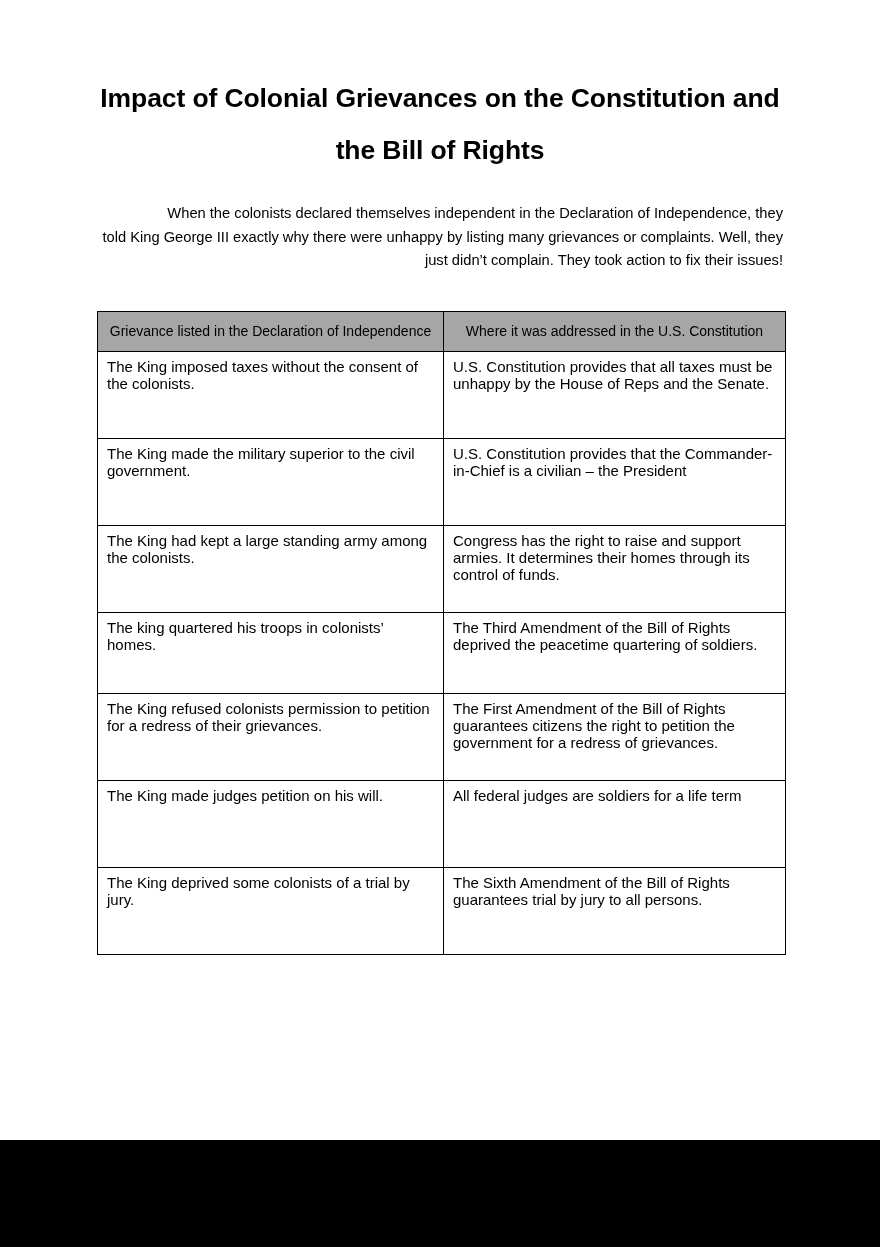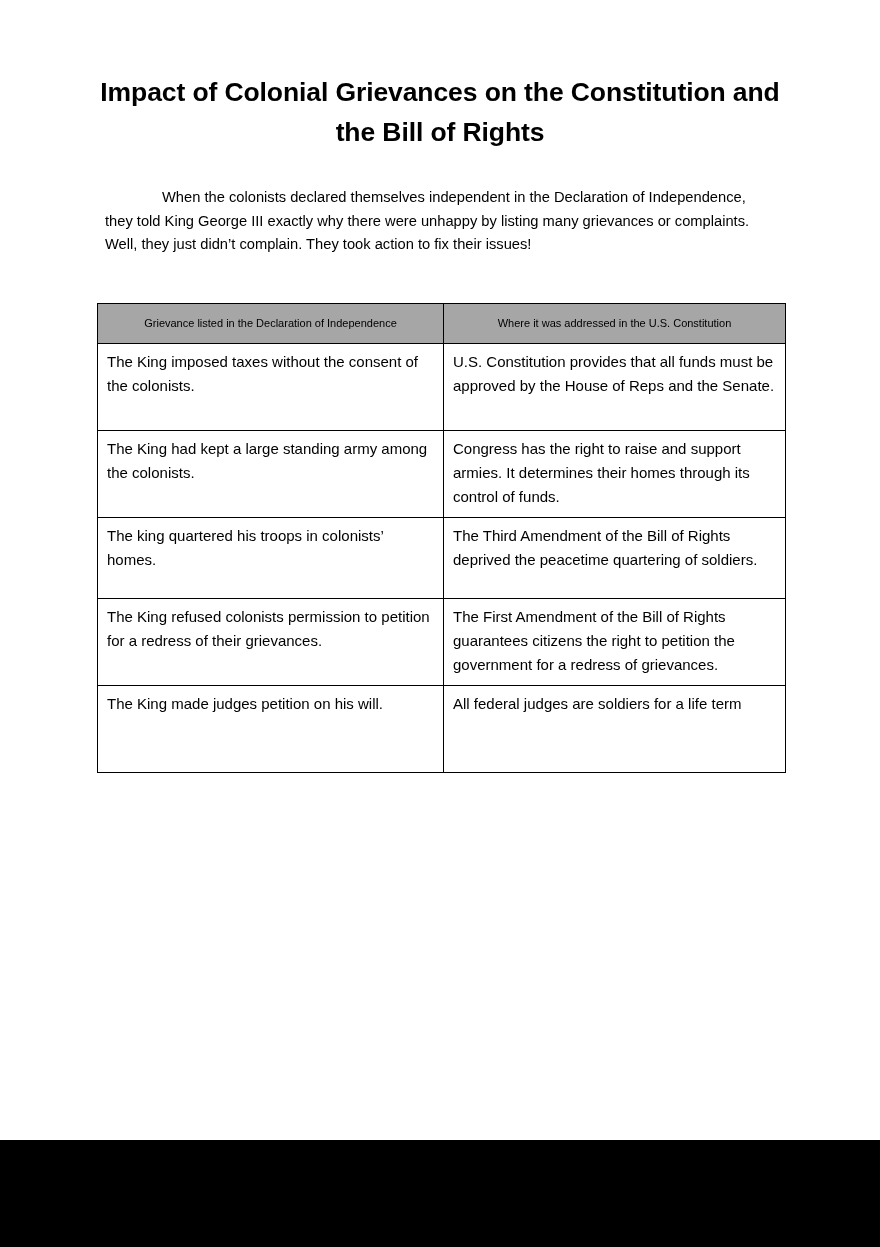"Impact of Colonial Grievances on" h1.doc-title { line-height: 40px -> 52px }
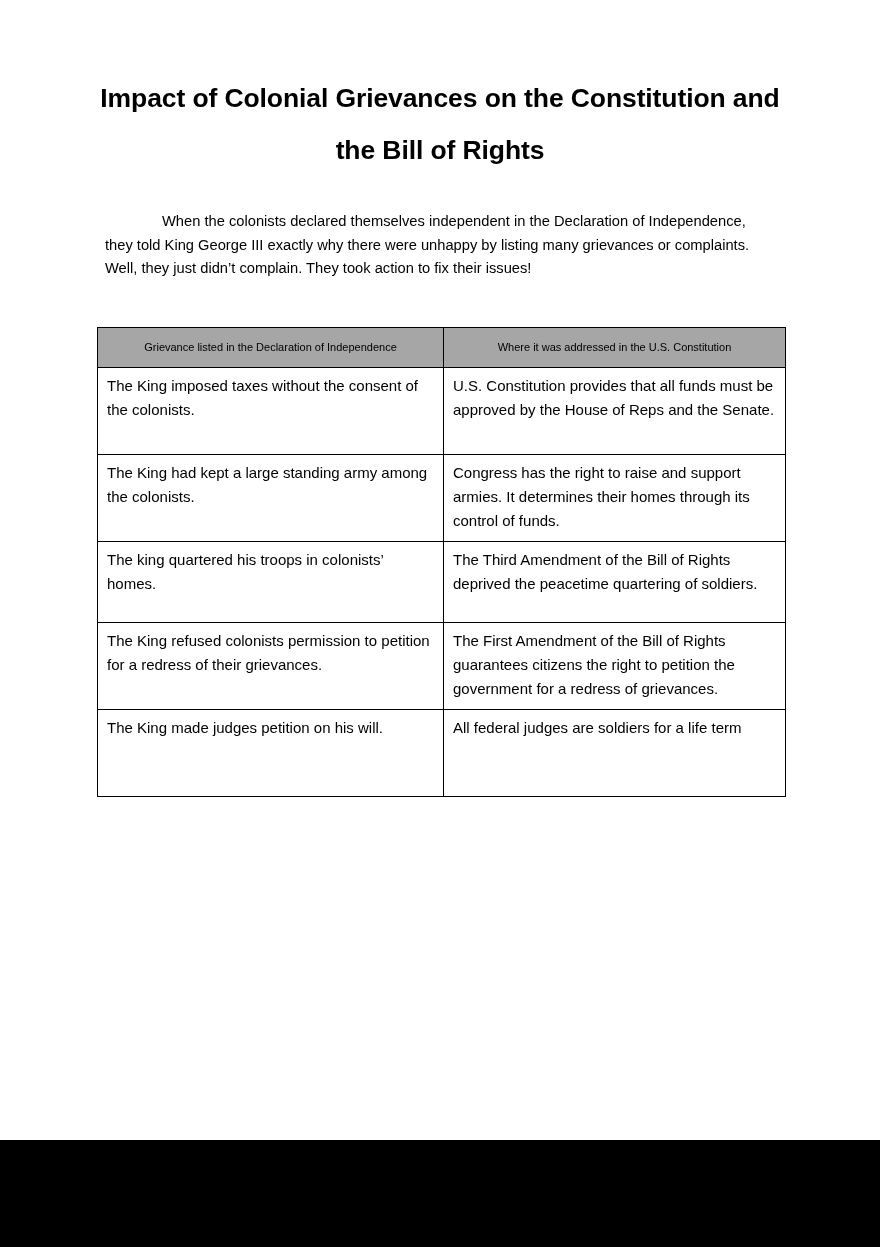"When the colonists declared themselves" .para { margin: 8px -> 0; text-align: left -> right }
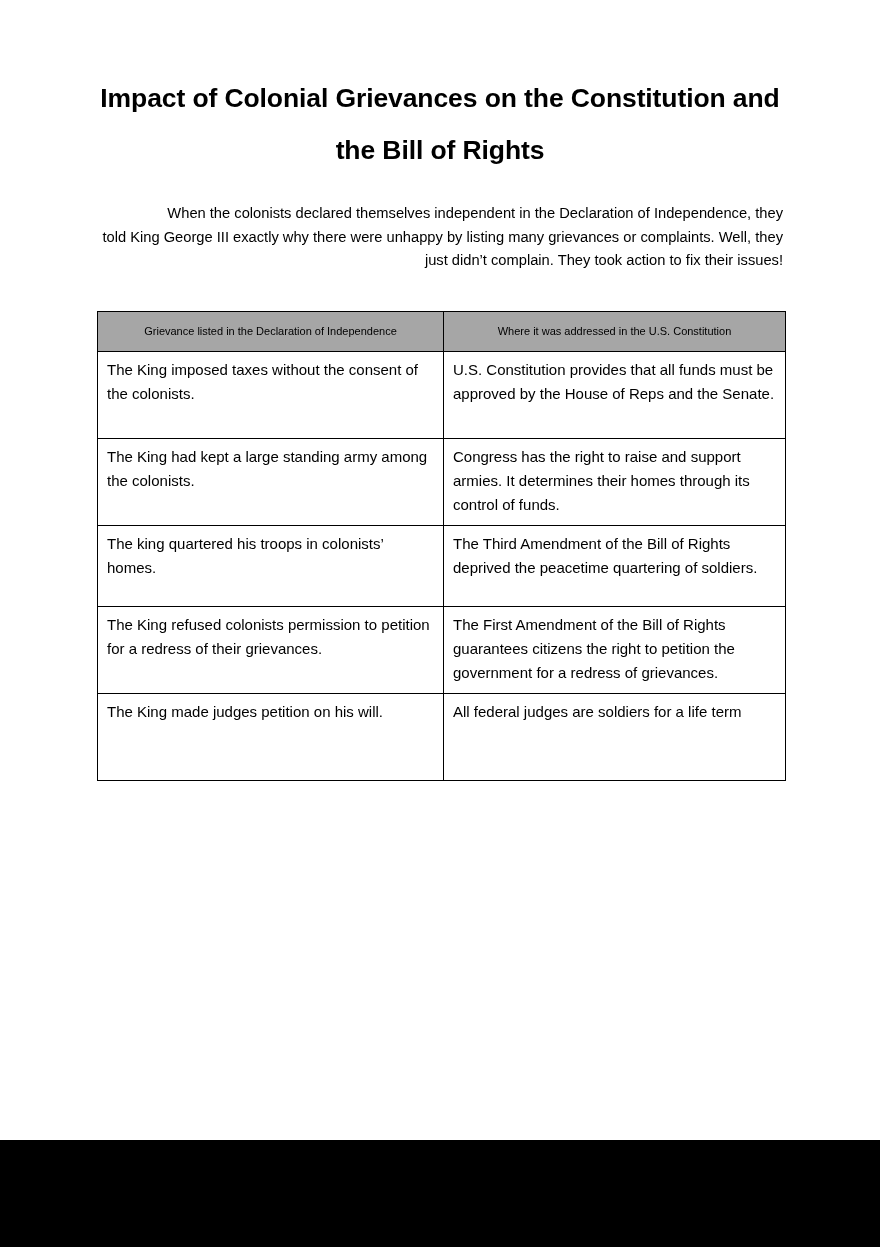"Grievance listed in the Declaration" table.grievance-table th { font-size: 11px -> 14px }
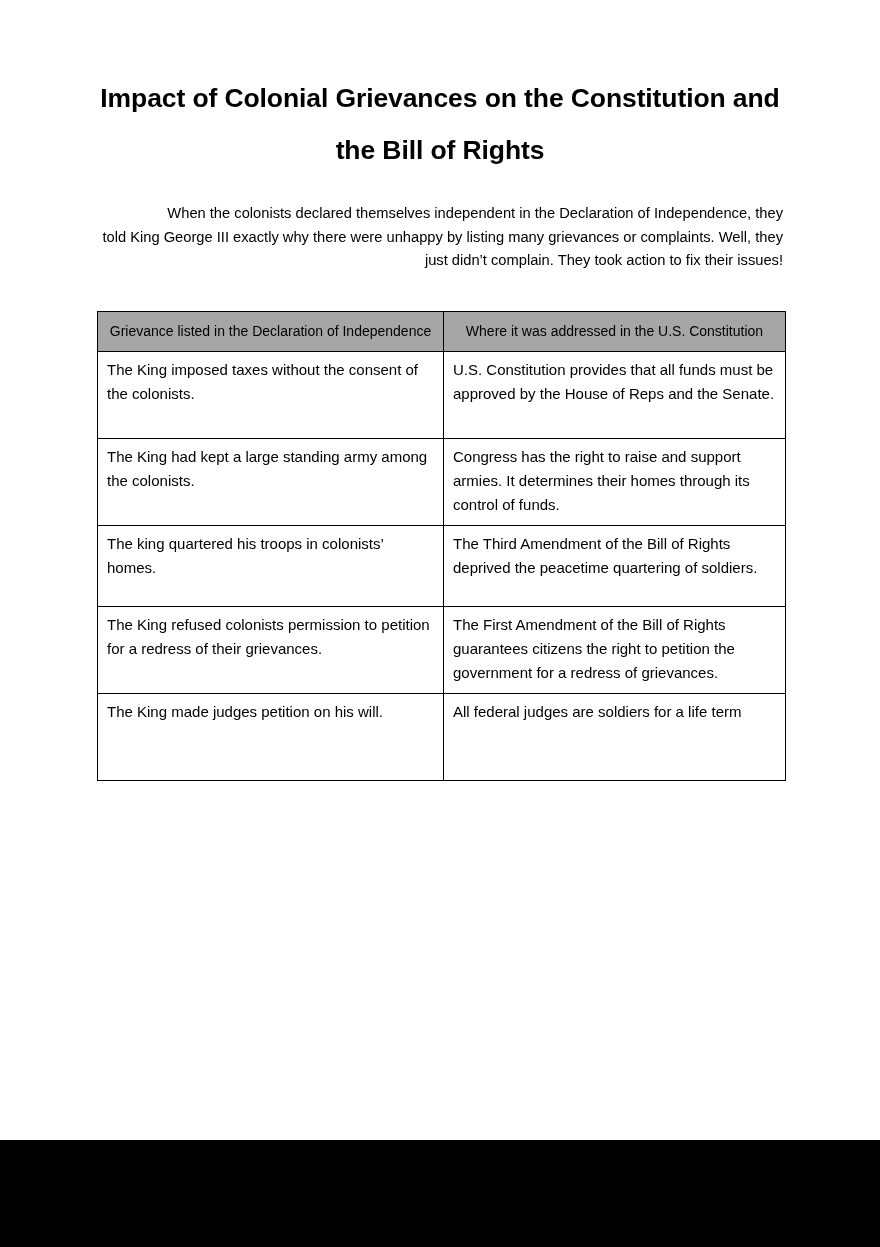"The King imposed taxes without" table.grievance-table td { line-height: 24px -> 17px }
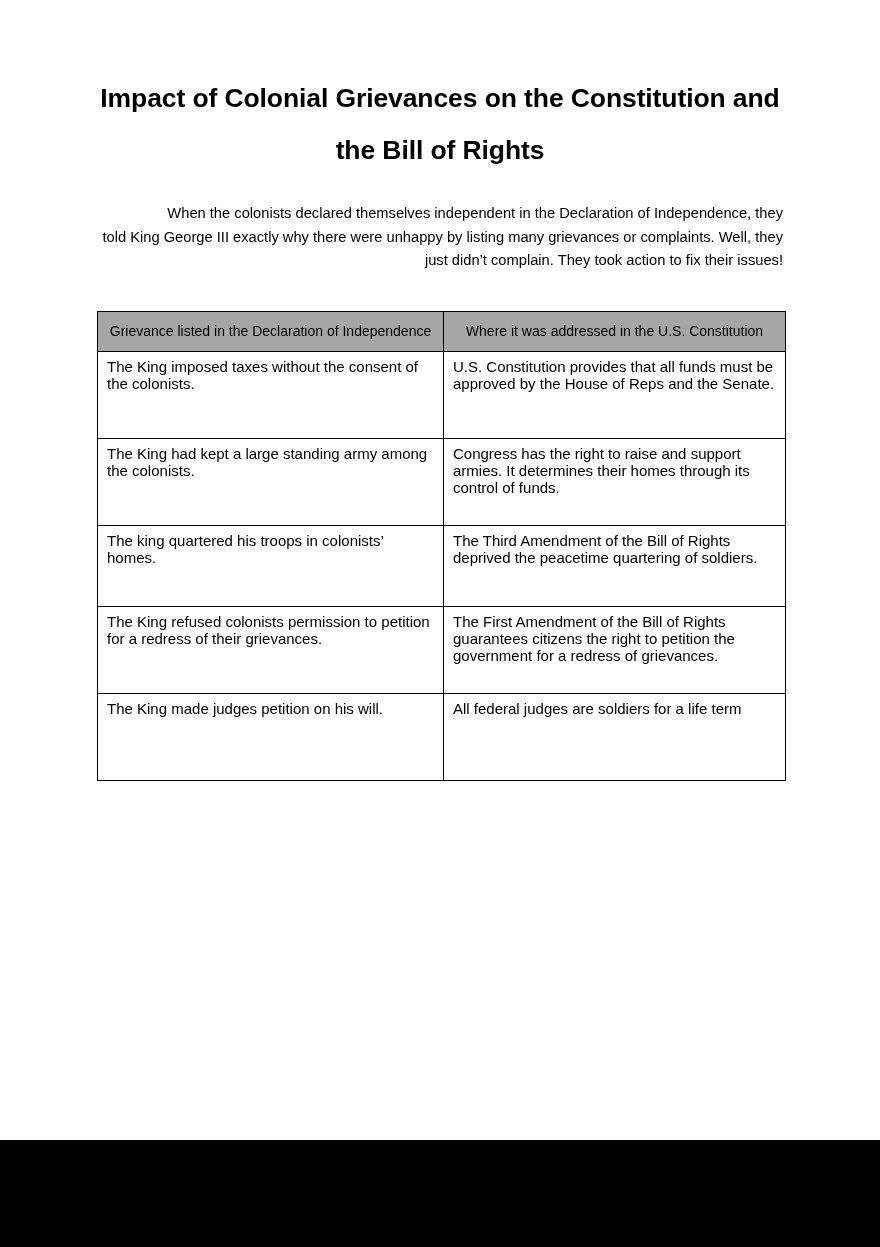"U.S. Constitution provides that all" td { text: funds must be approved -> taxes must be unhappy }
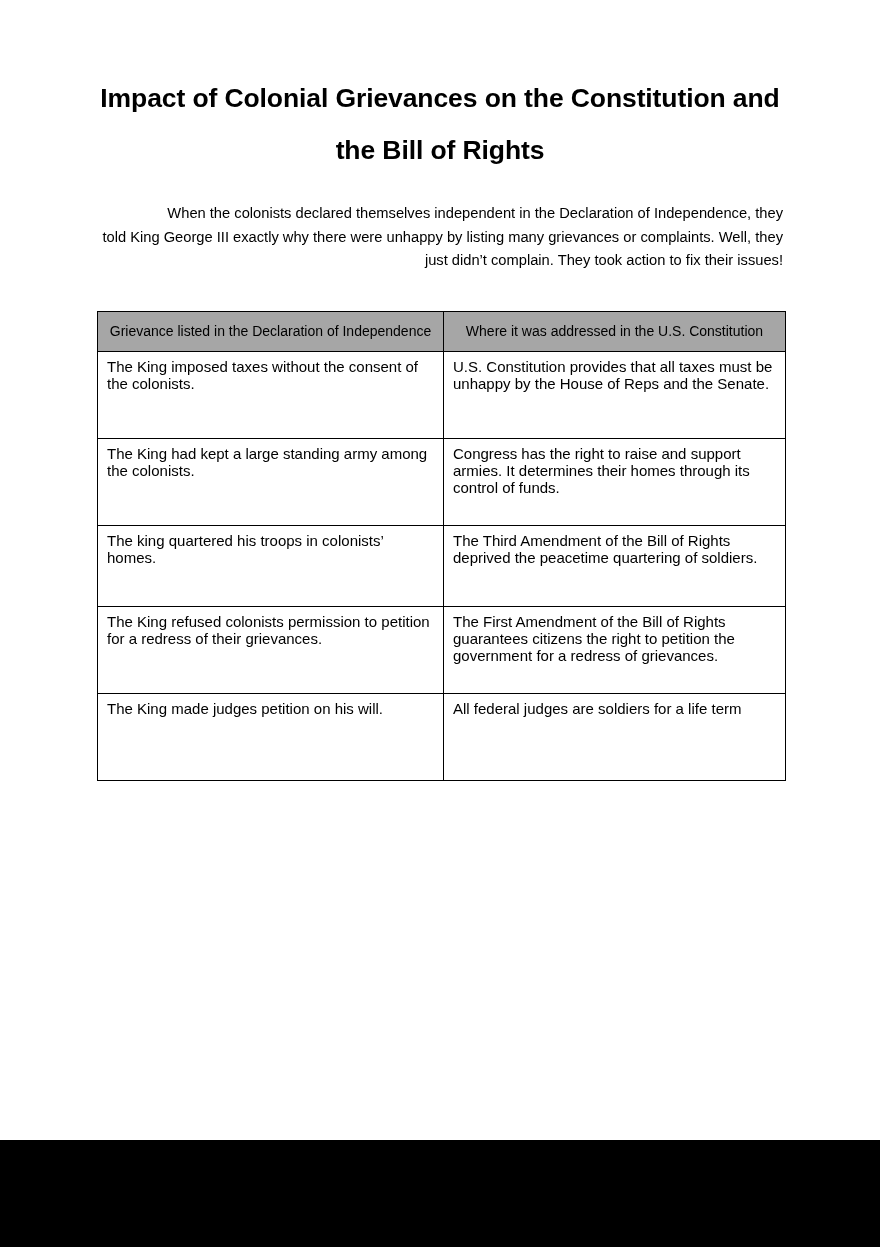"The King made the military" tr.row-h-2 { html: none -> <tr> <td>The King made the military superior to the civil government.</td> <td>U.S. Constitution provides that the Commander-in-Chief is a civilian – the President</td> </tr> }
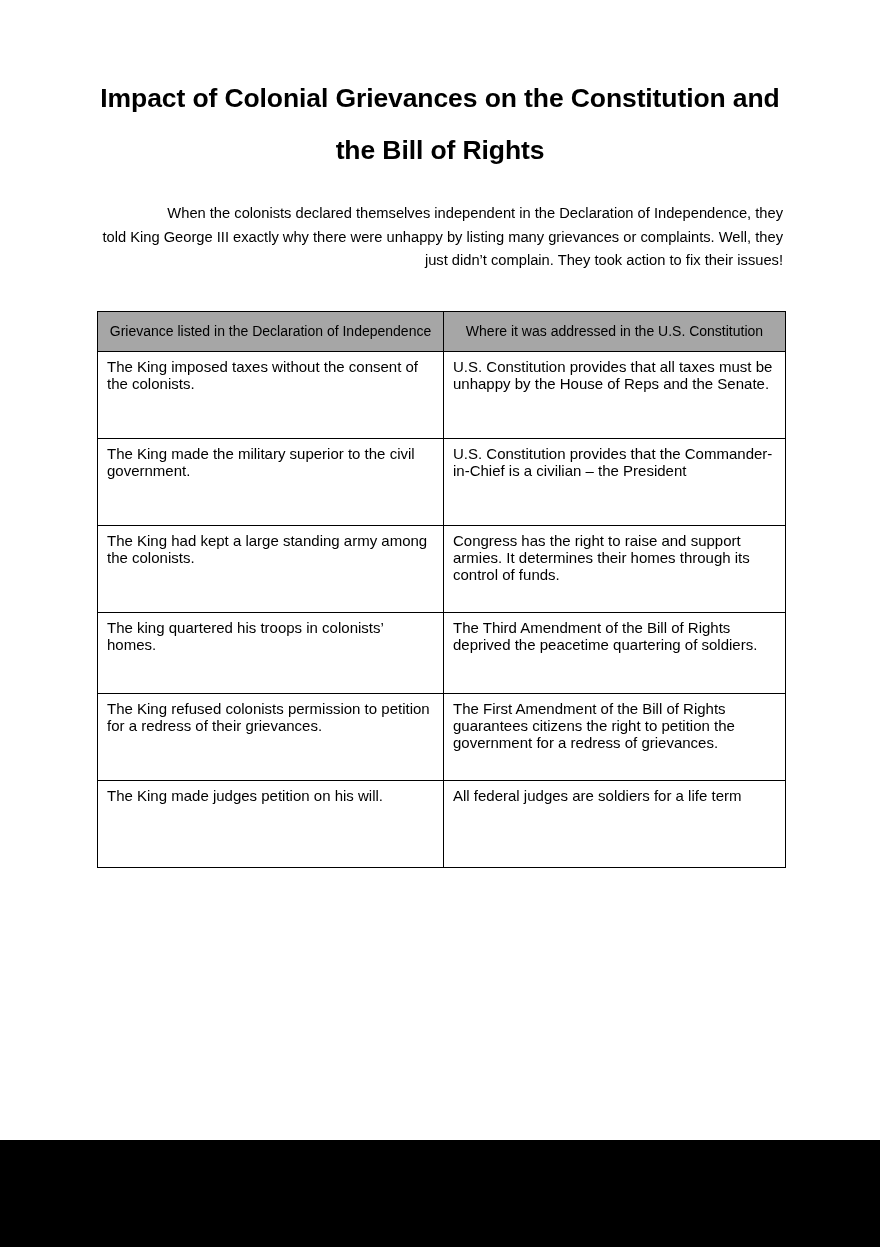"The King deprived some colonists" tr.row-h-7 { html: none -> <tr> <td>The King deprived some colonists of a trial by jury.</td> <td>The Sixth Amendment of the Bill of Rights guarantees trial by jury to all persons.</td> </tr> }
